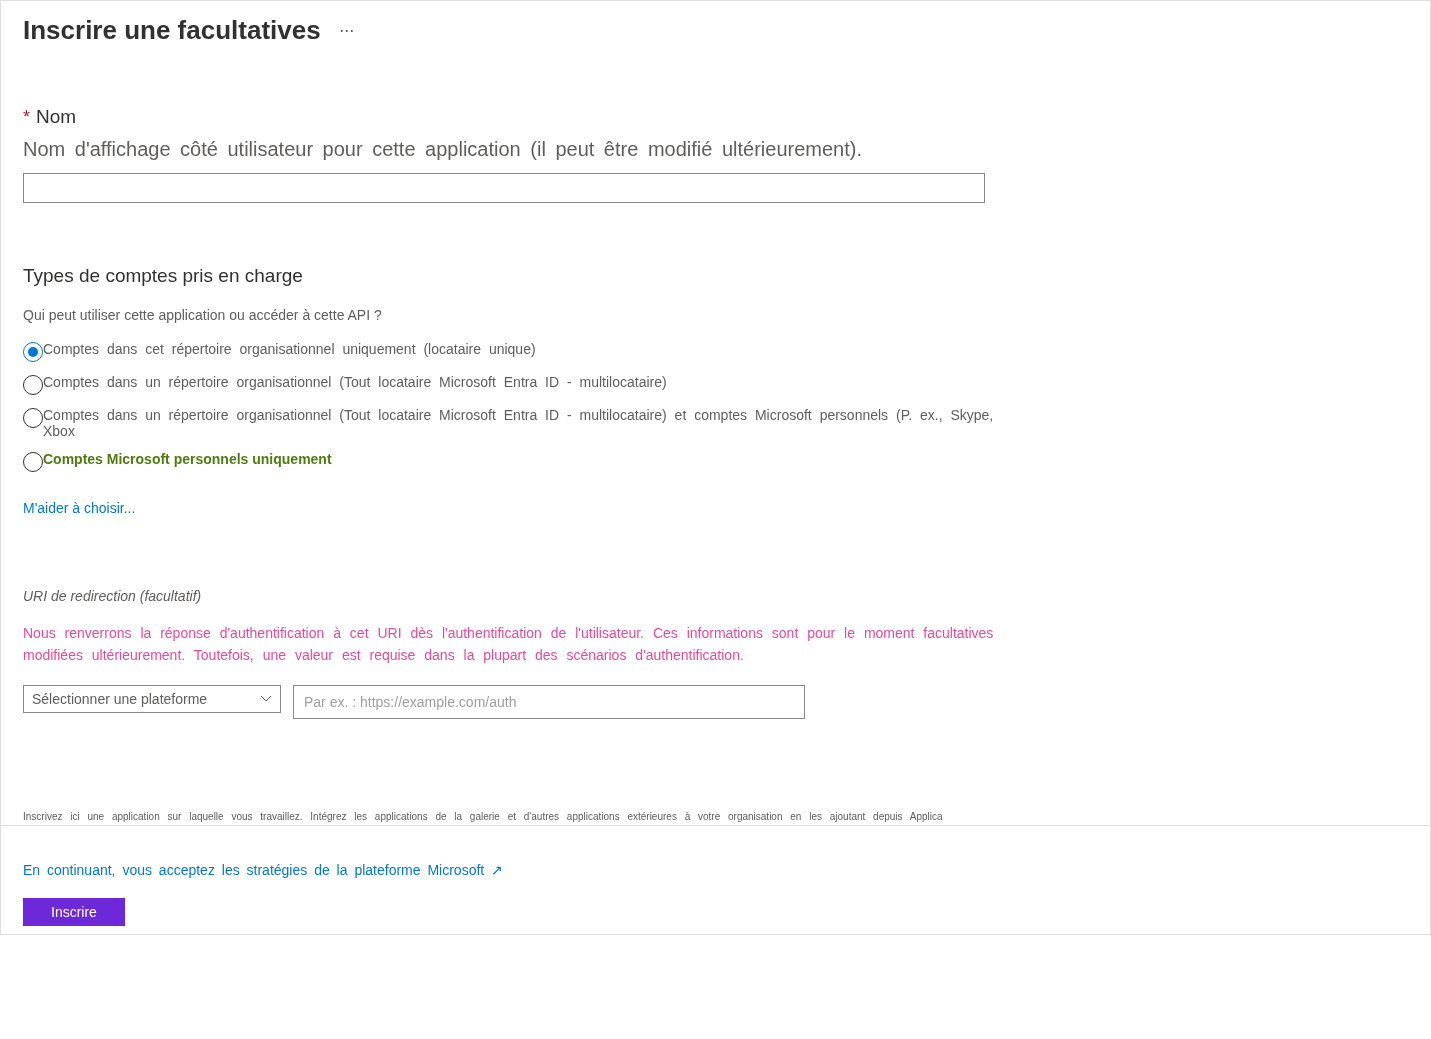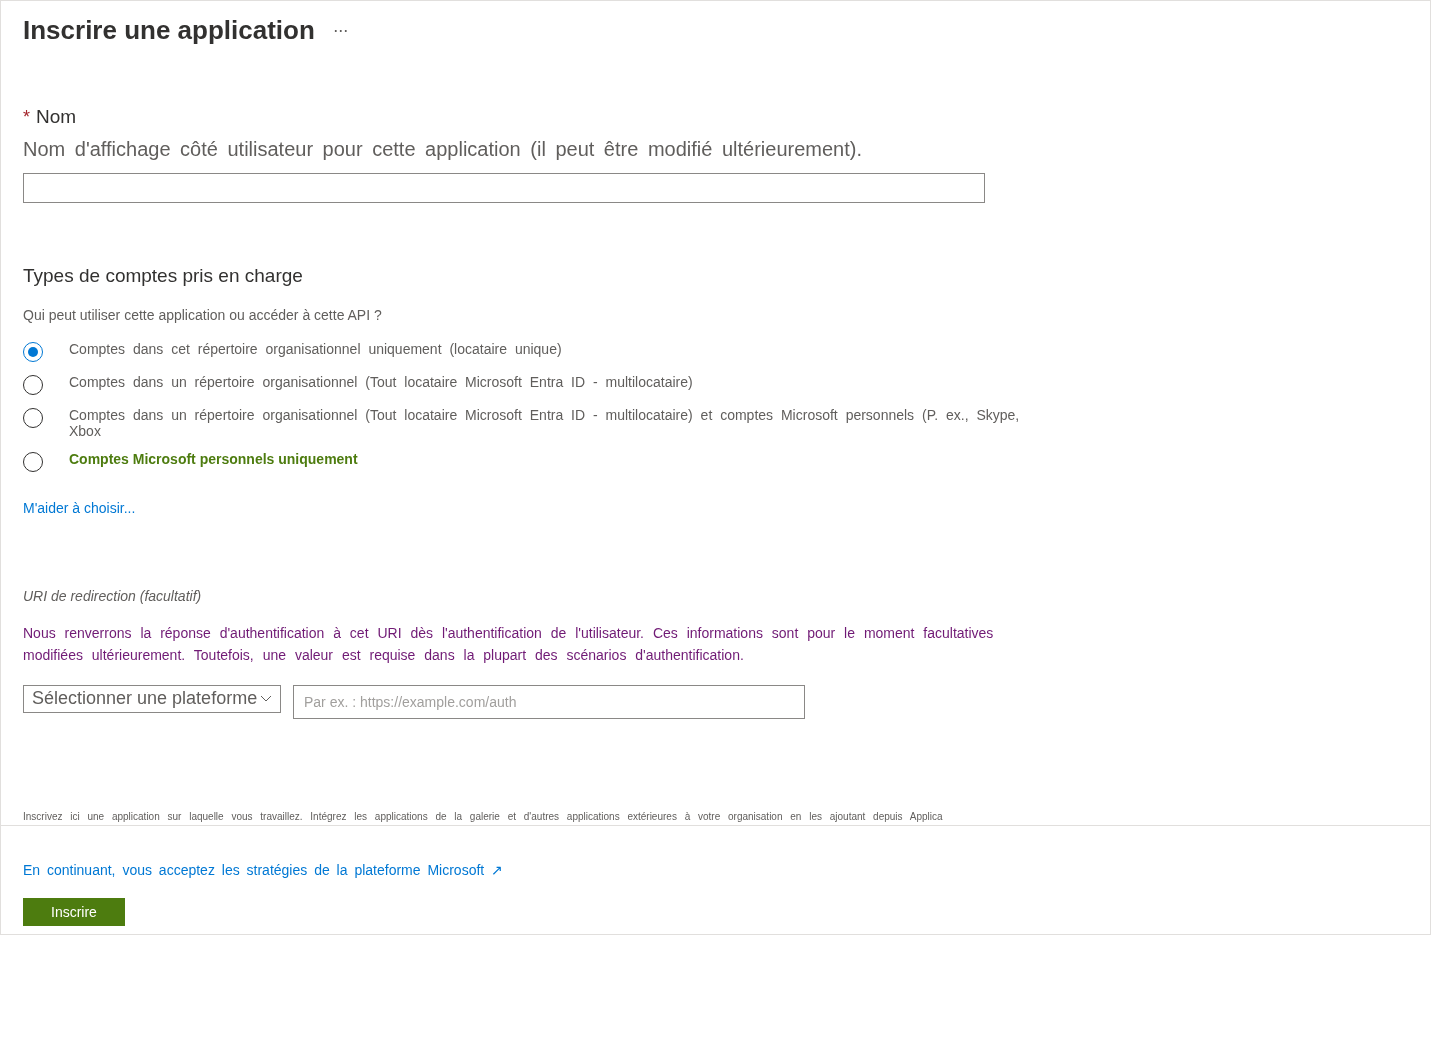"Inscrire une application" h1 { text: application -> facultatives }
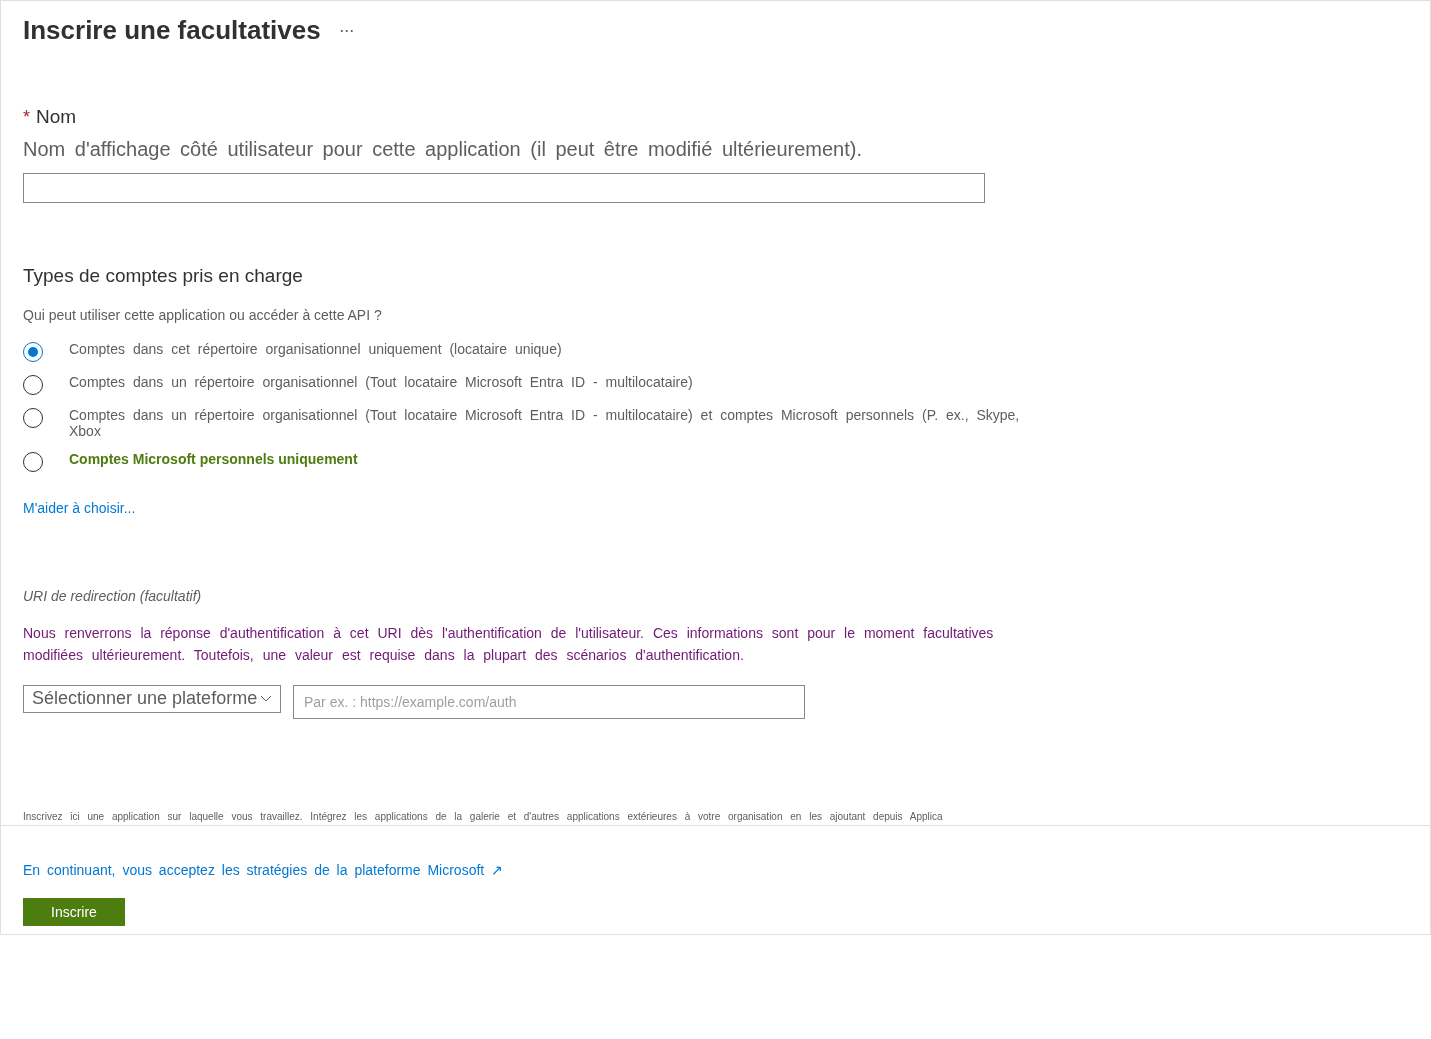"Comptes dans cet répertoire" .radio-row { gap: 26px -> 0 }
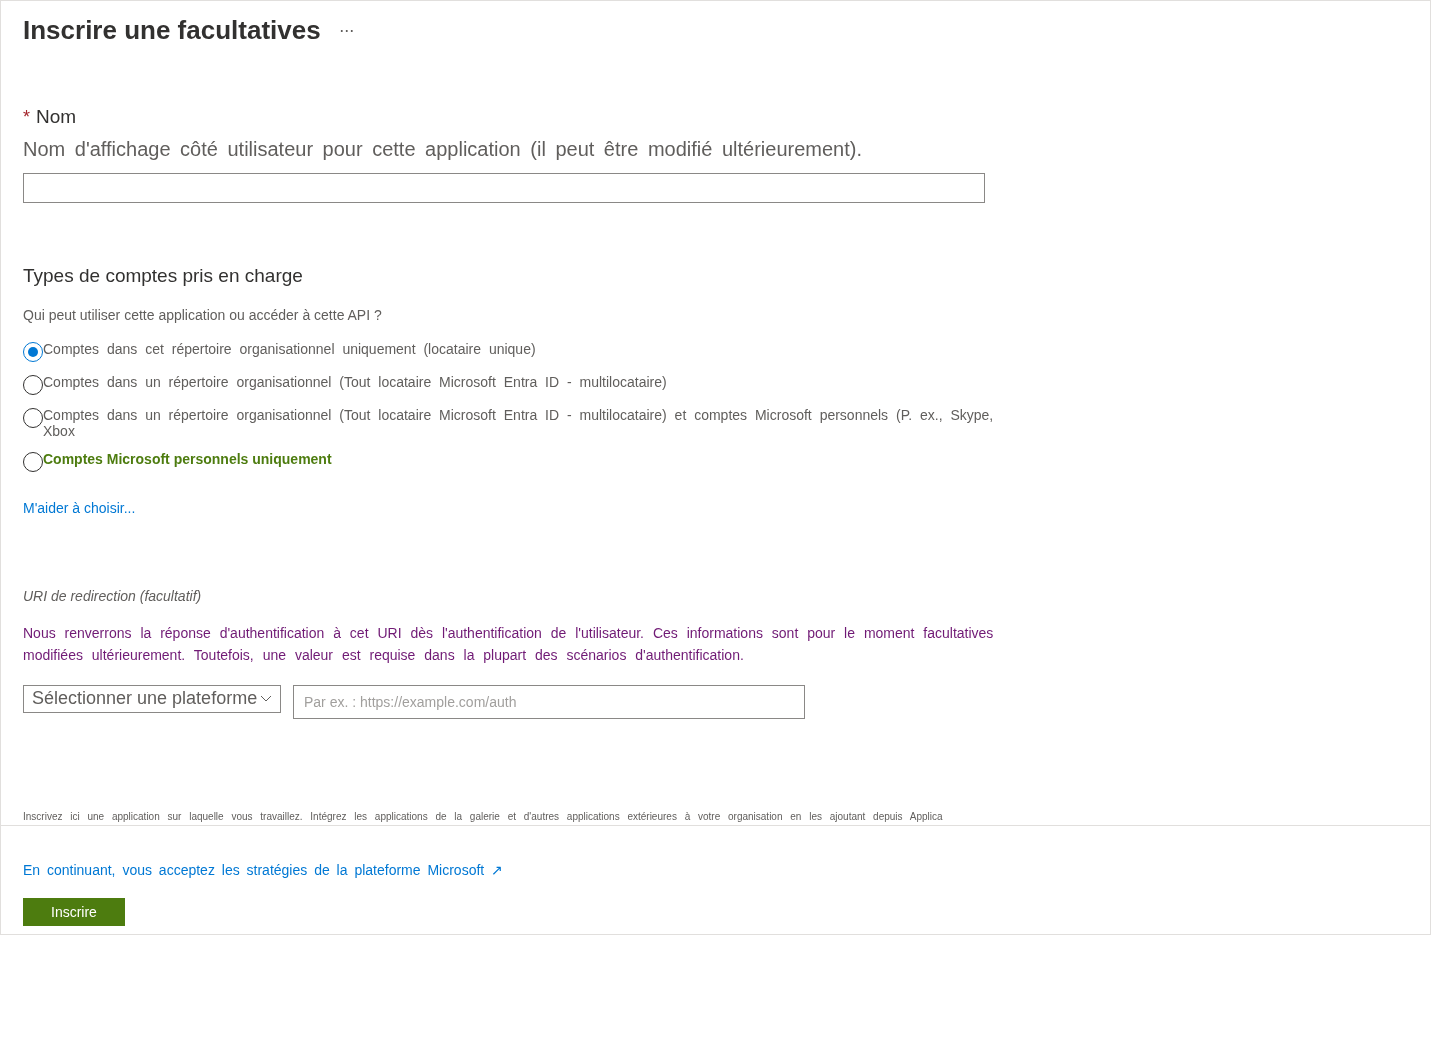"Nous renverrons la réponse" .redirect-desc { color: #701a75 -> #ec4899 }
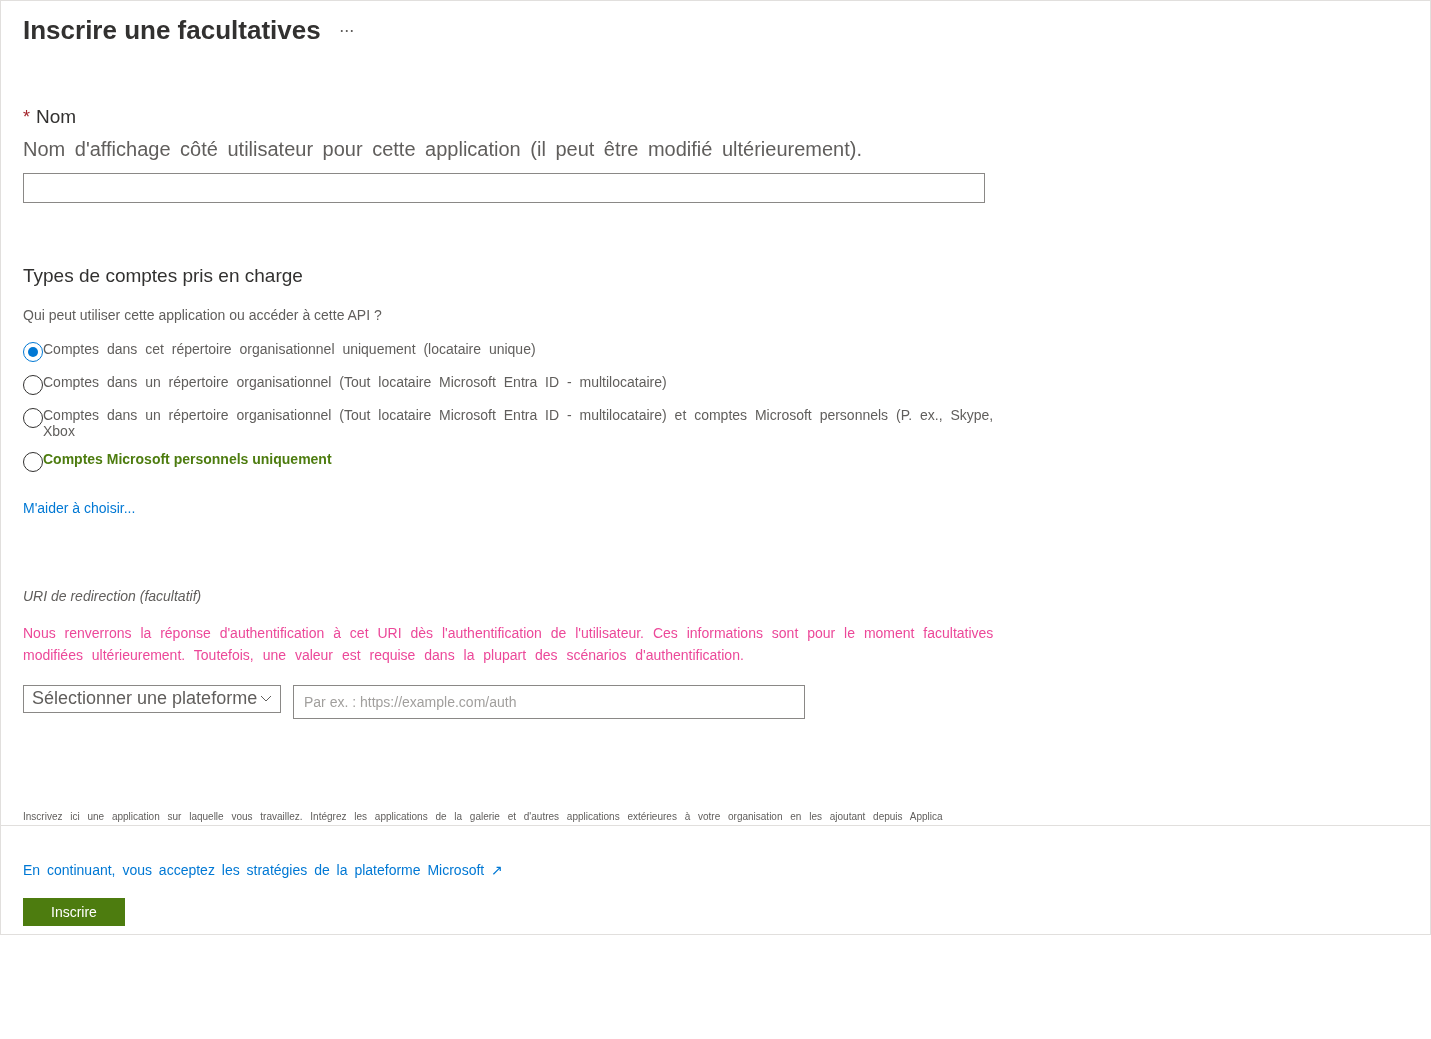"Sélectionner une plateforme" .select-box { font-size: 18px -> 14px }
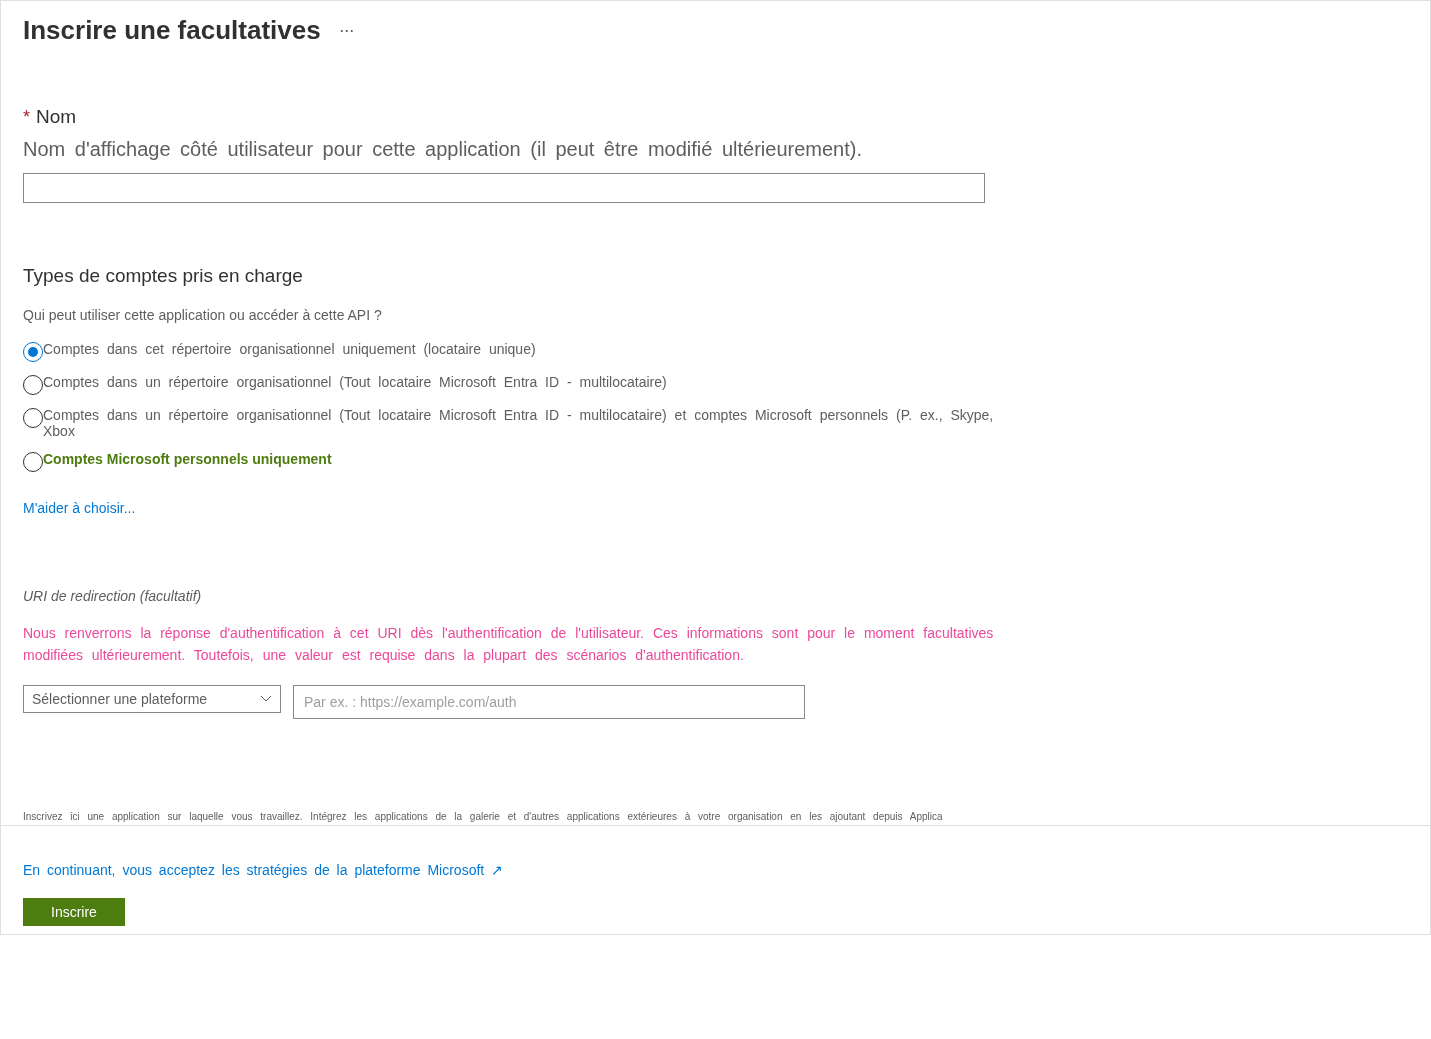"Inscrire" .primary-btn { background: #4d7c0f -> #6d28d9 }
